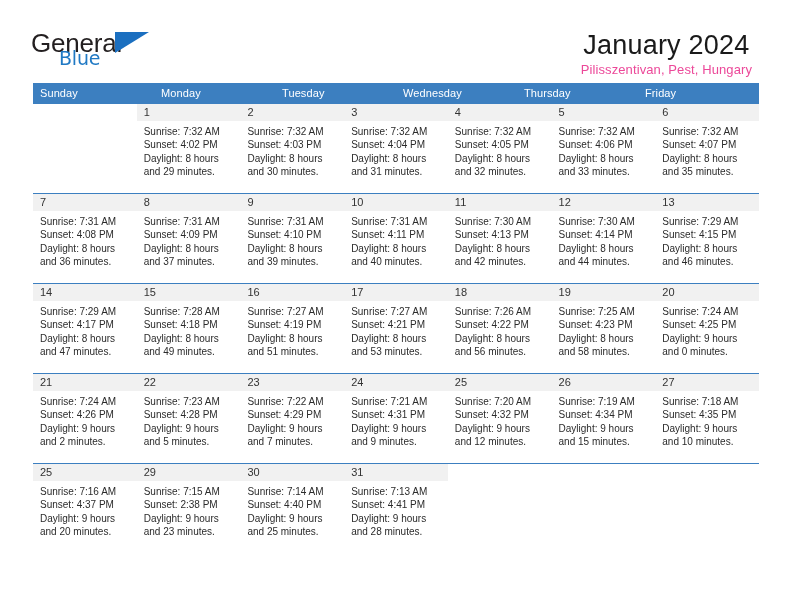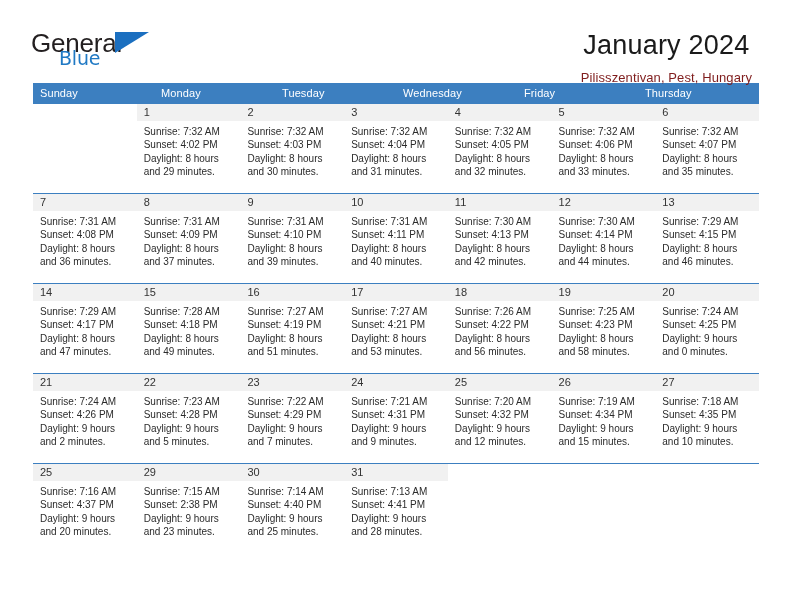"Pilisszentivan, Pest, Hungary" .cal-subtitle { color: #7f1d1d -> #ec4899; margin-top: 8px -> 0 }
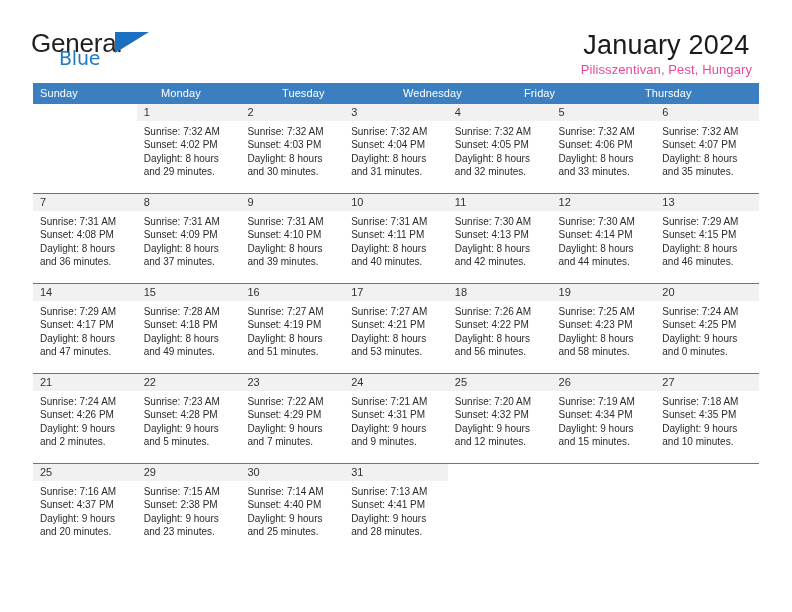"Friday" div.weekday { order: before "Thursday" -> after "Thursday" }
